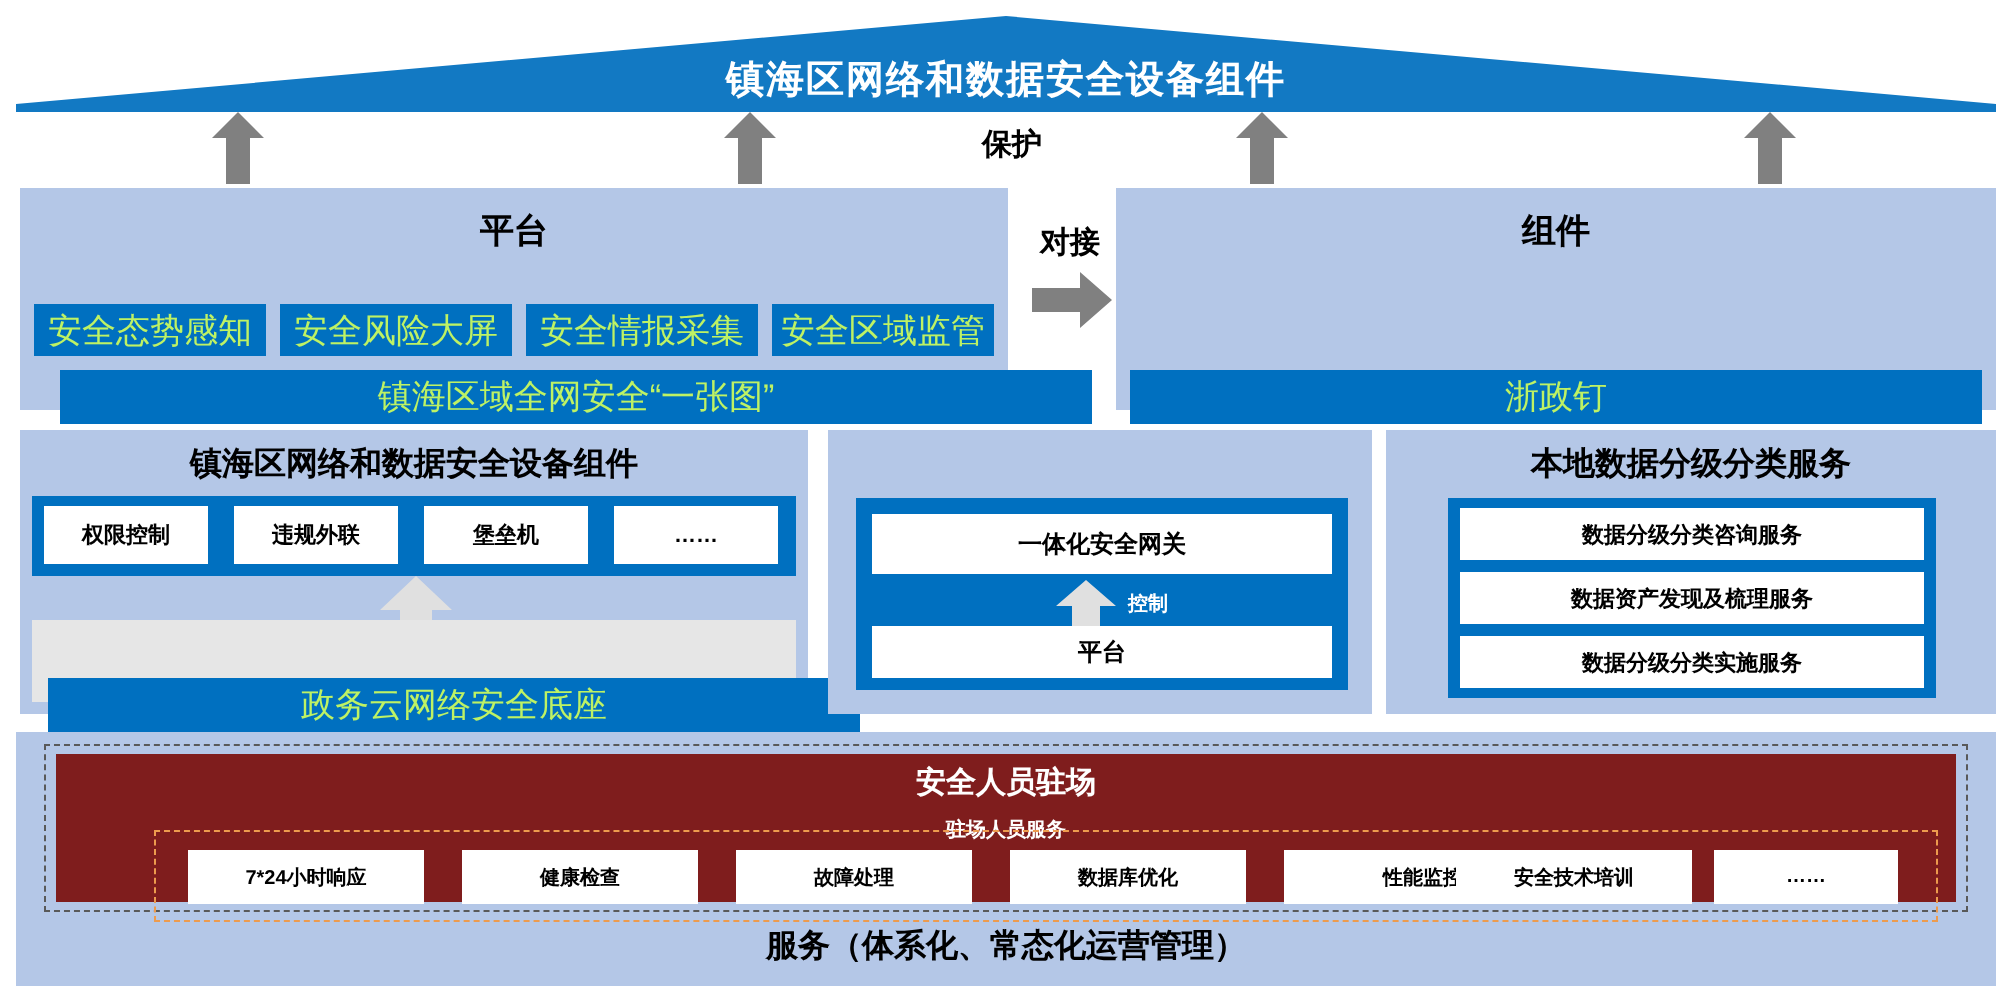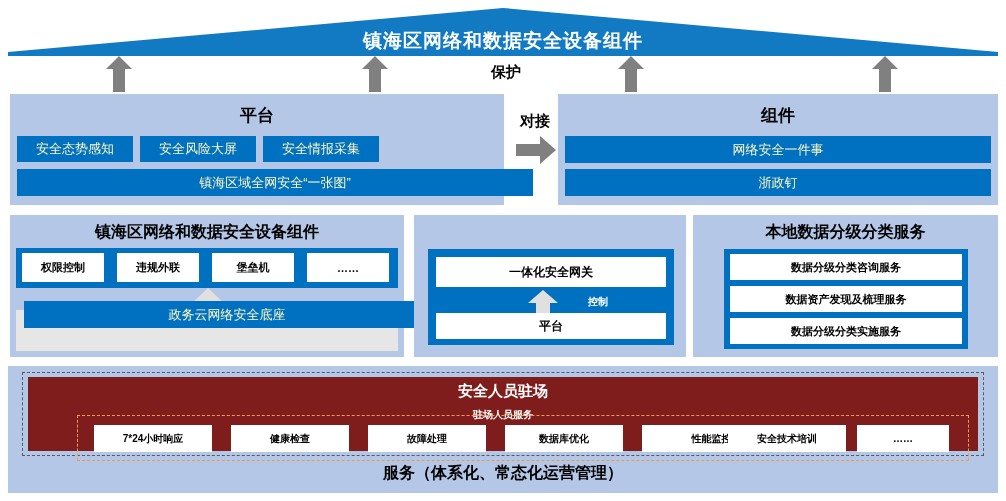"安全态势感知" .blue-bar { color: #fef9c3 -> #bef264; font-size: 13px -> 17px; margin-top: none -> 16px }
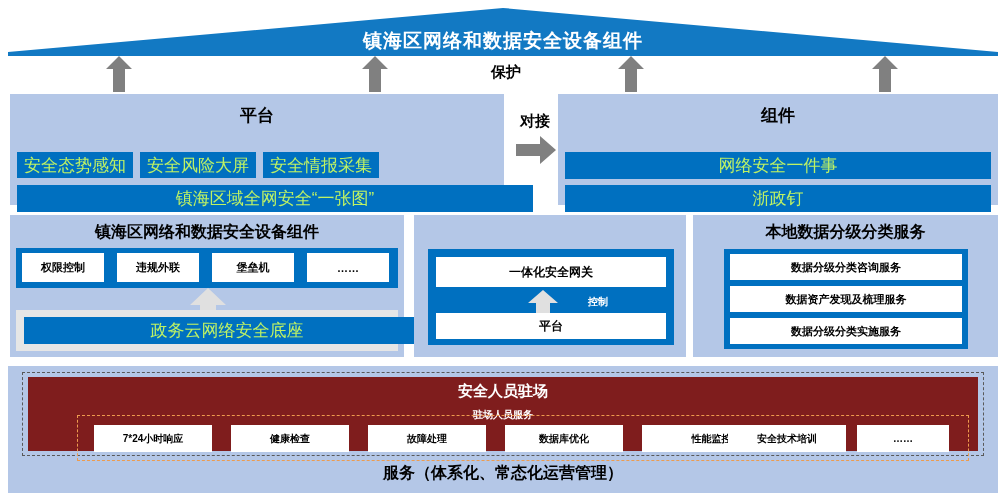"安全区域监管" div.blue-bar { html: none -> <div> <span>安全区域监管</span> </div> }
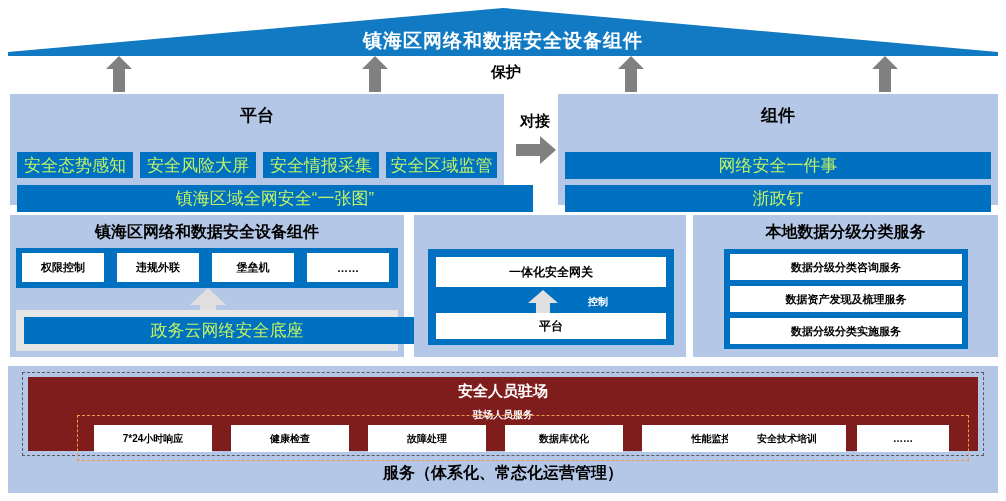"网络安全一件事" div.blue-bar { html: <div> <span>网络安全一件事</span> </div> -> none }
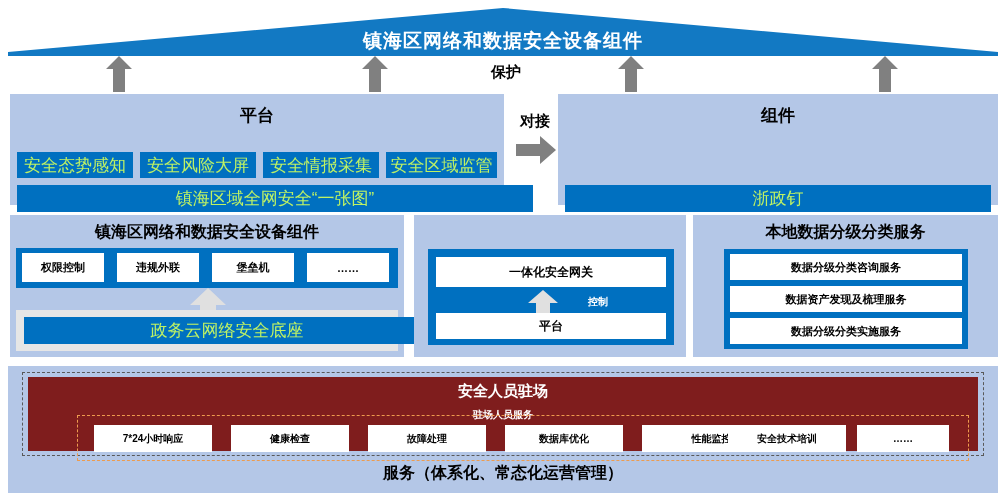"镇海区域全网安全“一张图”" div.blue-bar { left: 7px -> 20px }
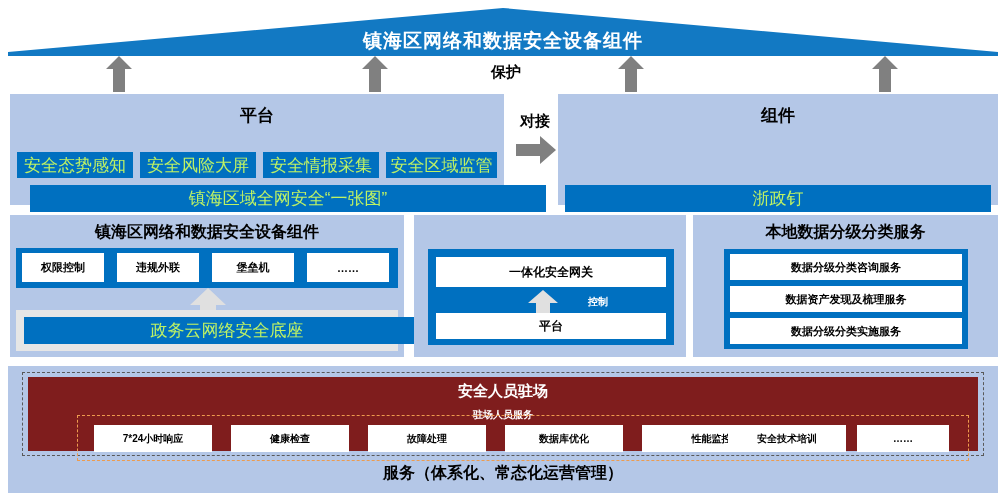"控制" .ctrl-label { margin-left: 24px -> none }
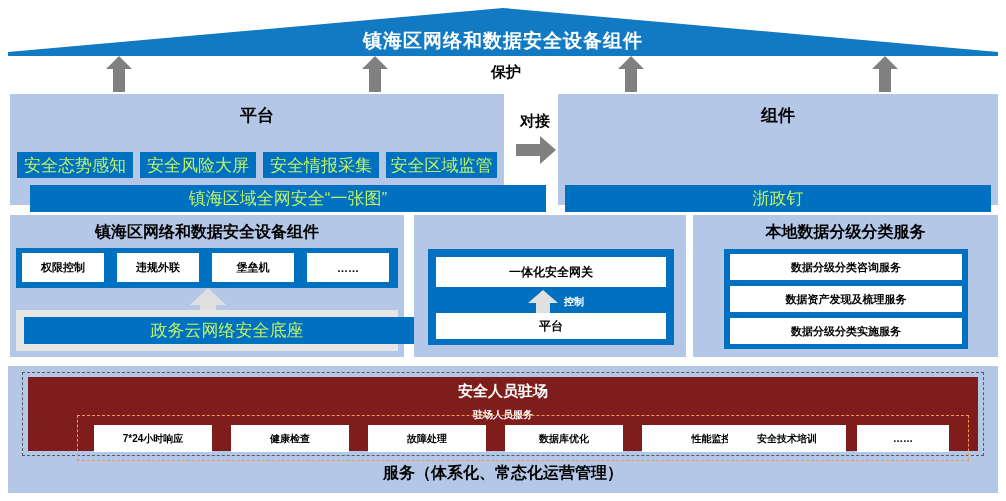"政务云网络安全底座" div.blue-bar { top: 86px -> 108px }
